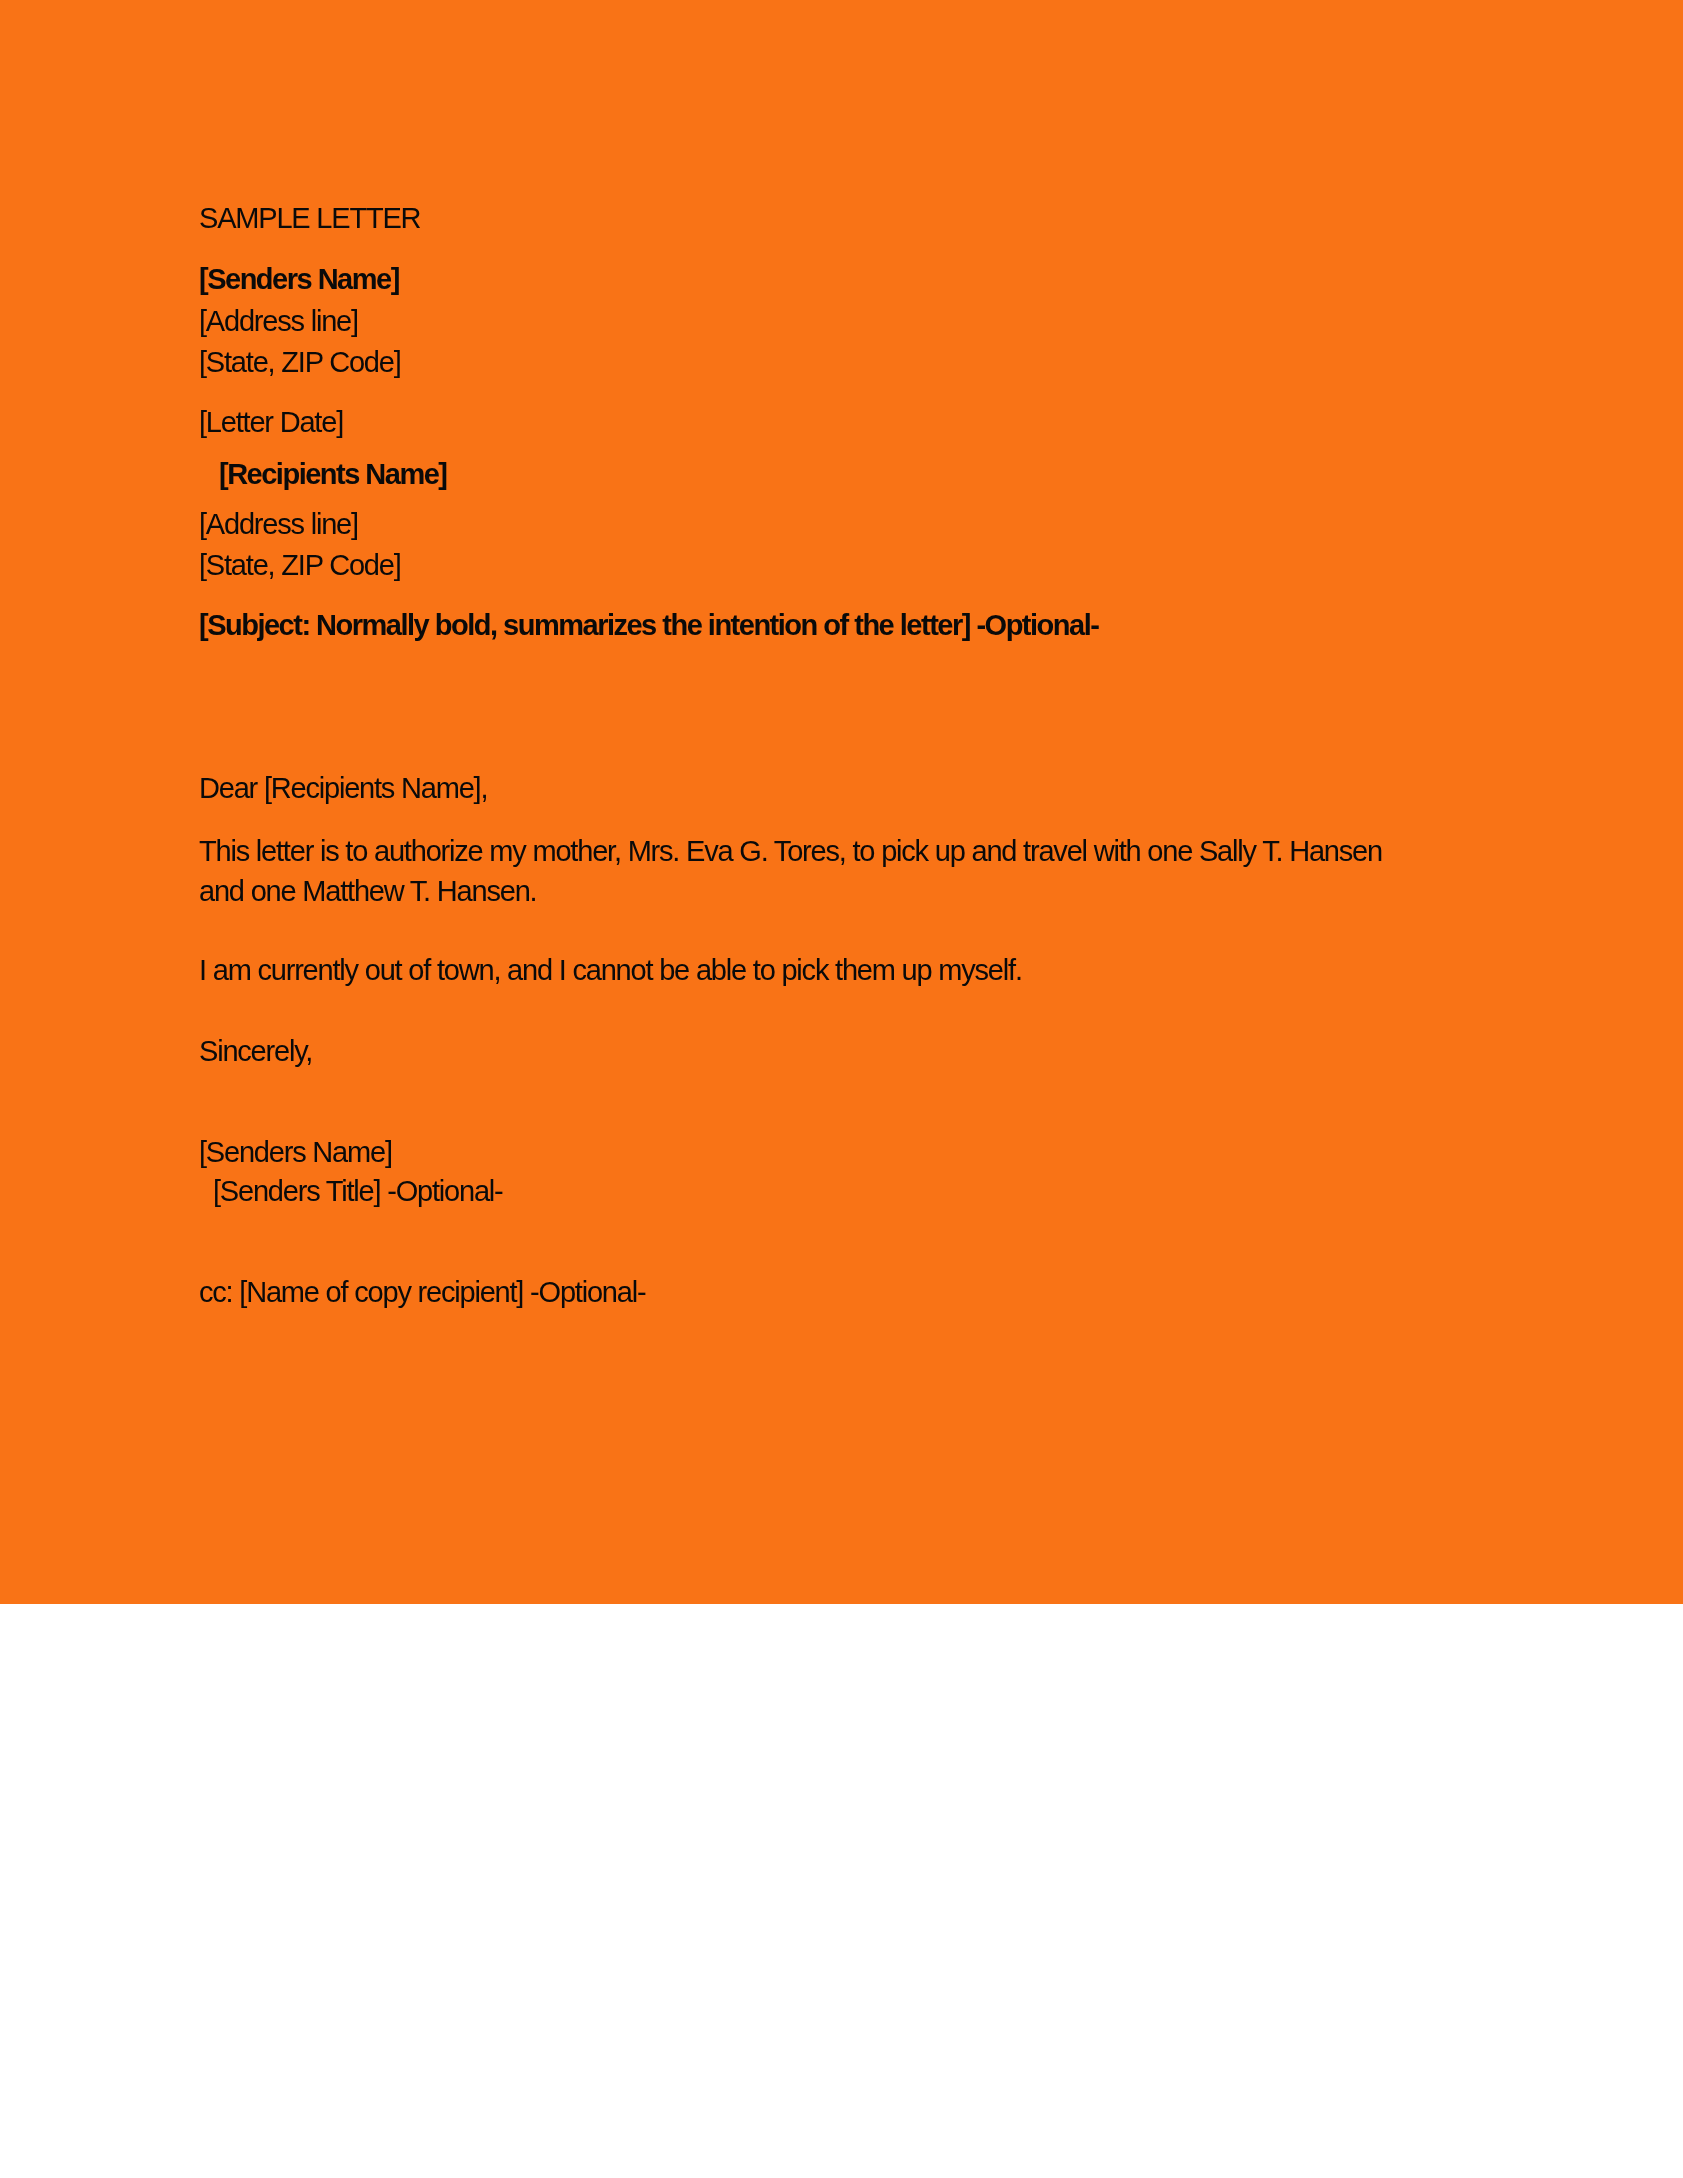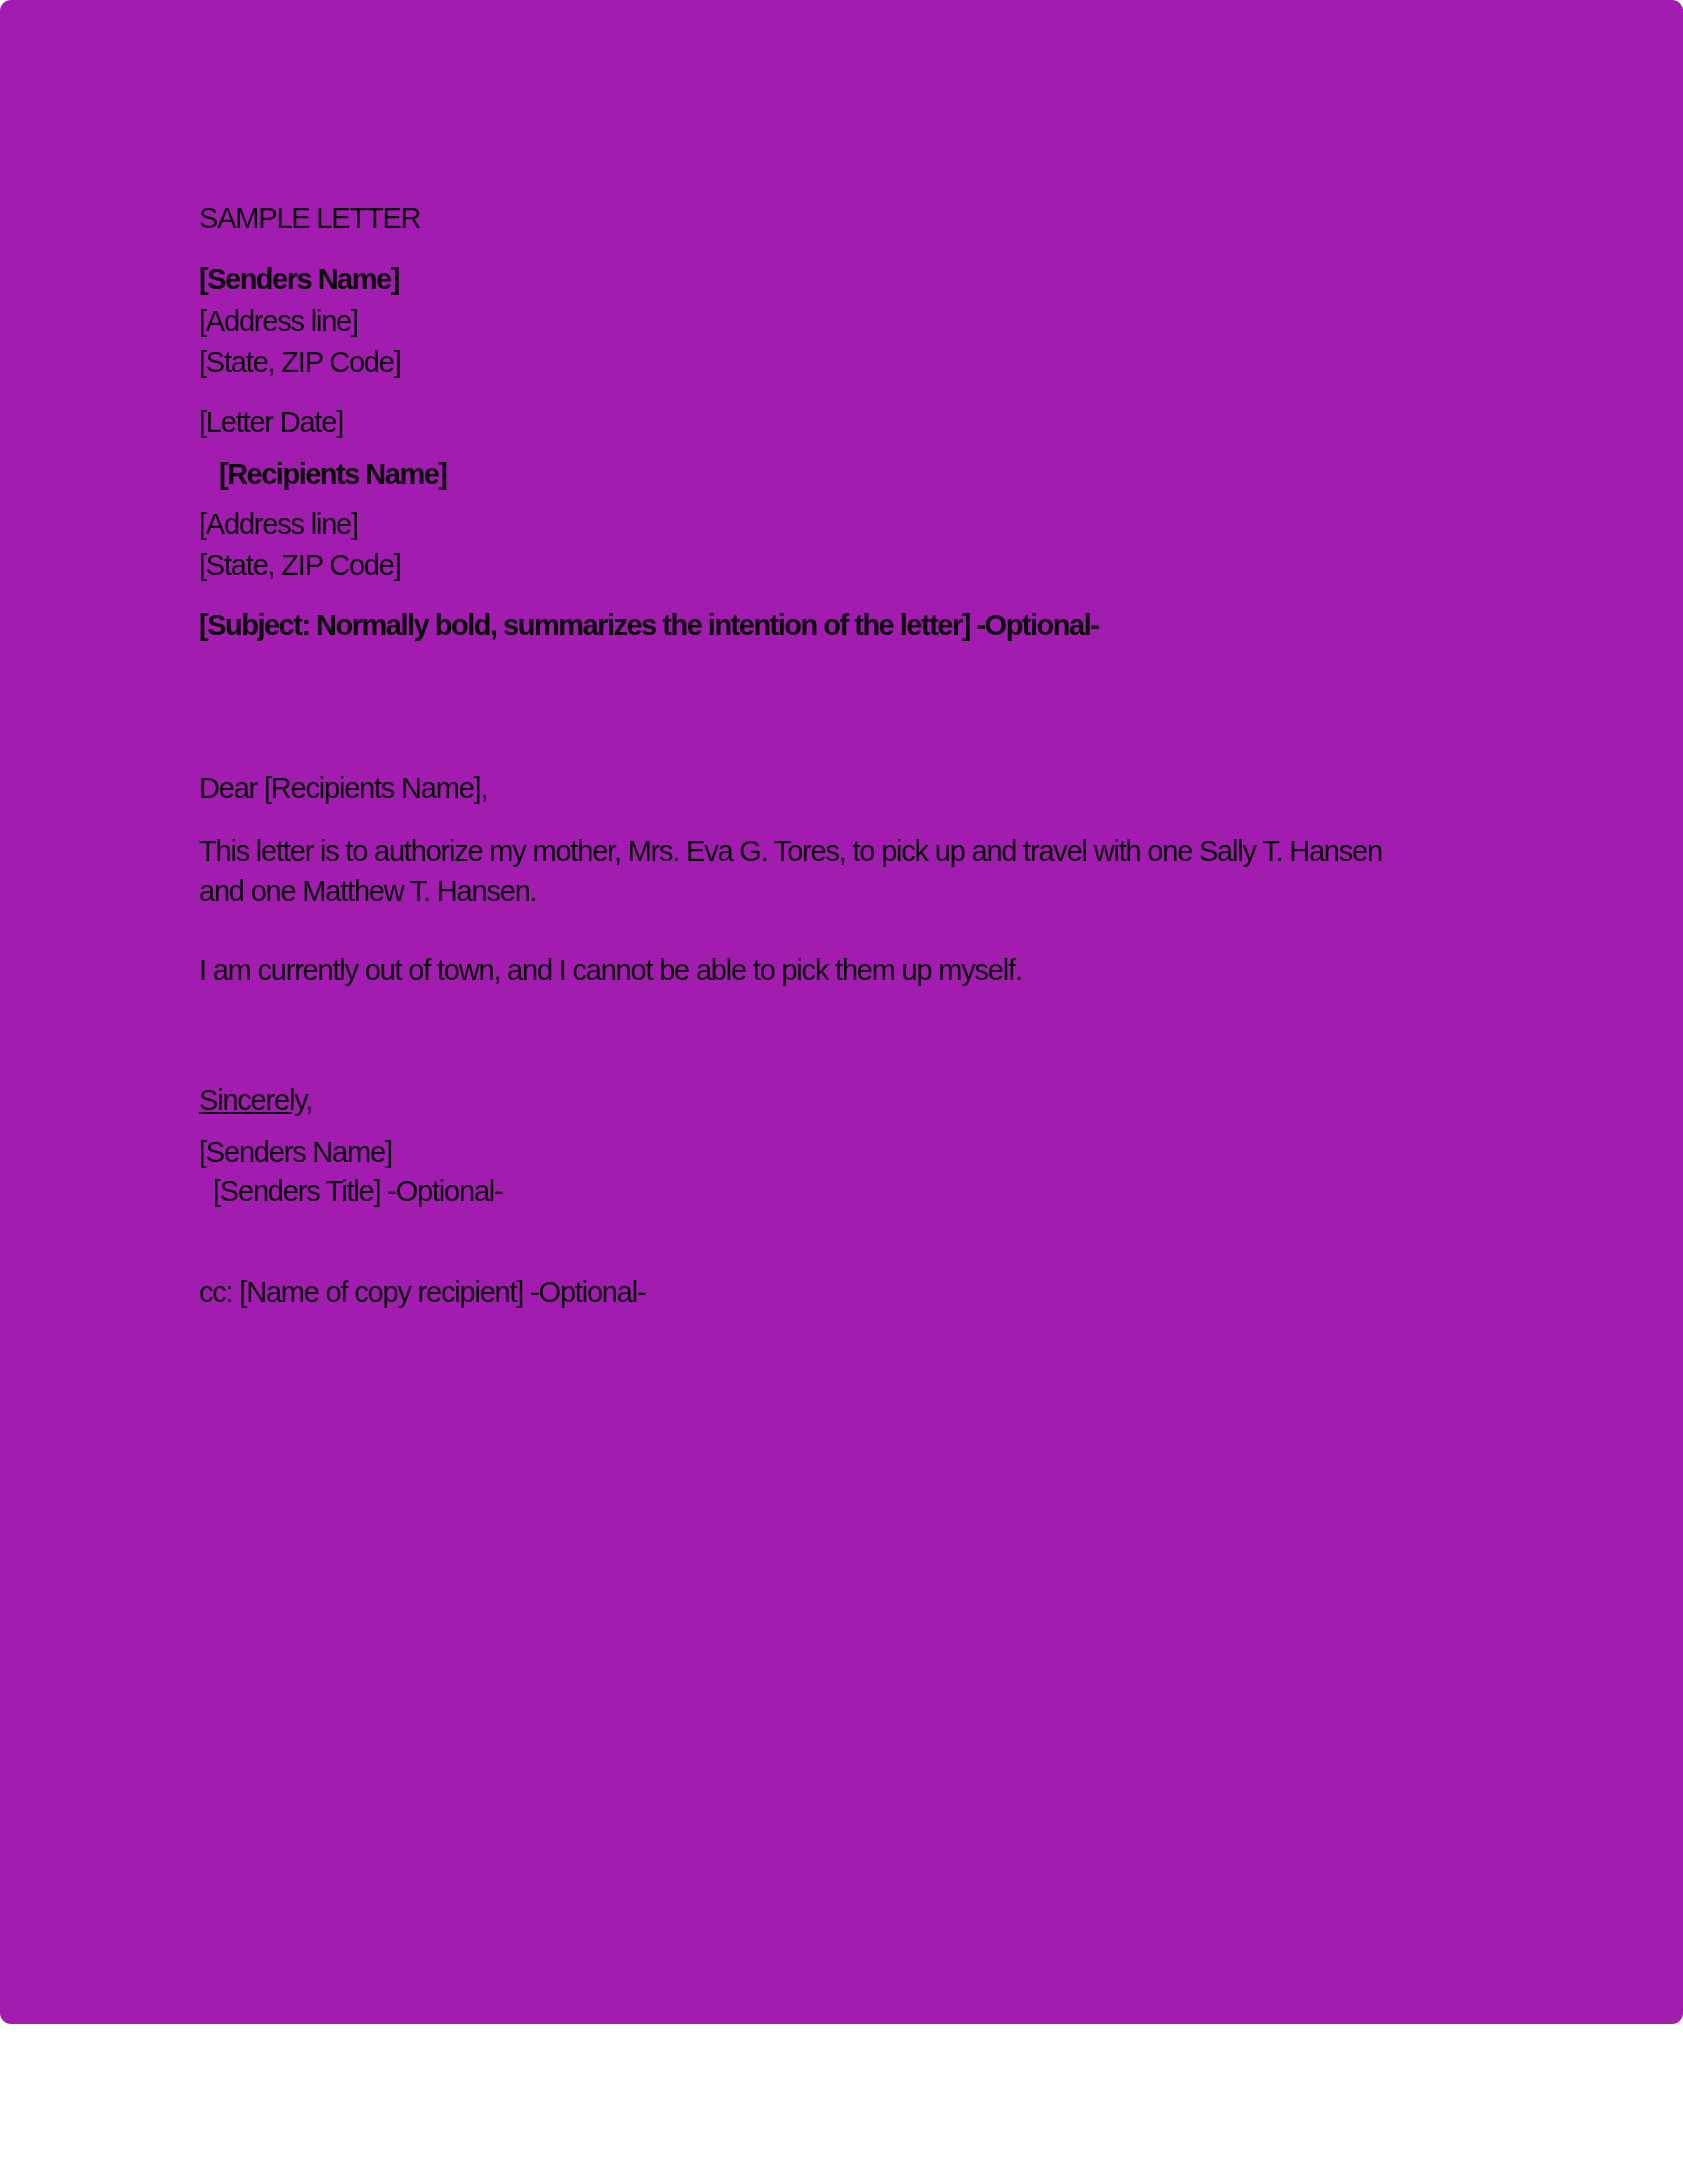"SAMPLE LETTER" .page { background: #a21caf -> #f97316; border-radius: 11px -> none; height: 2024px -> 1604px }
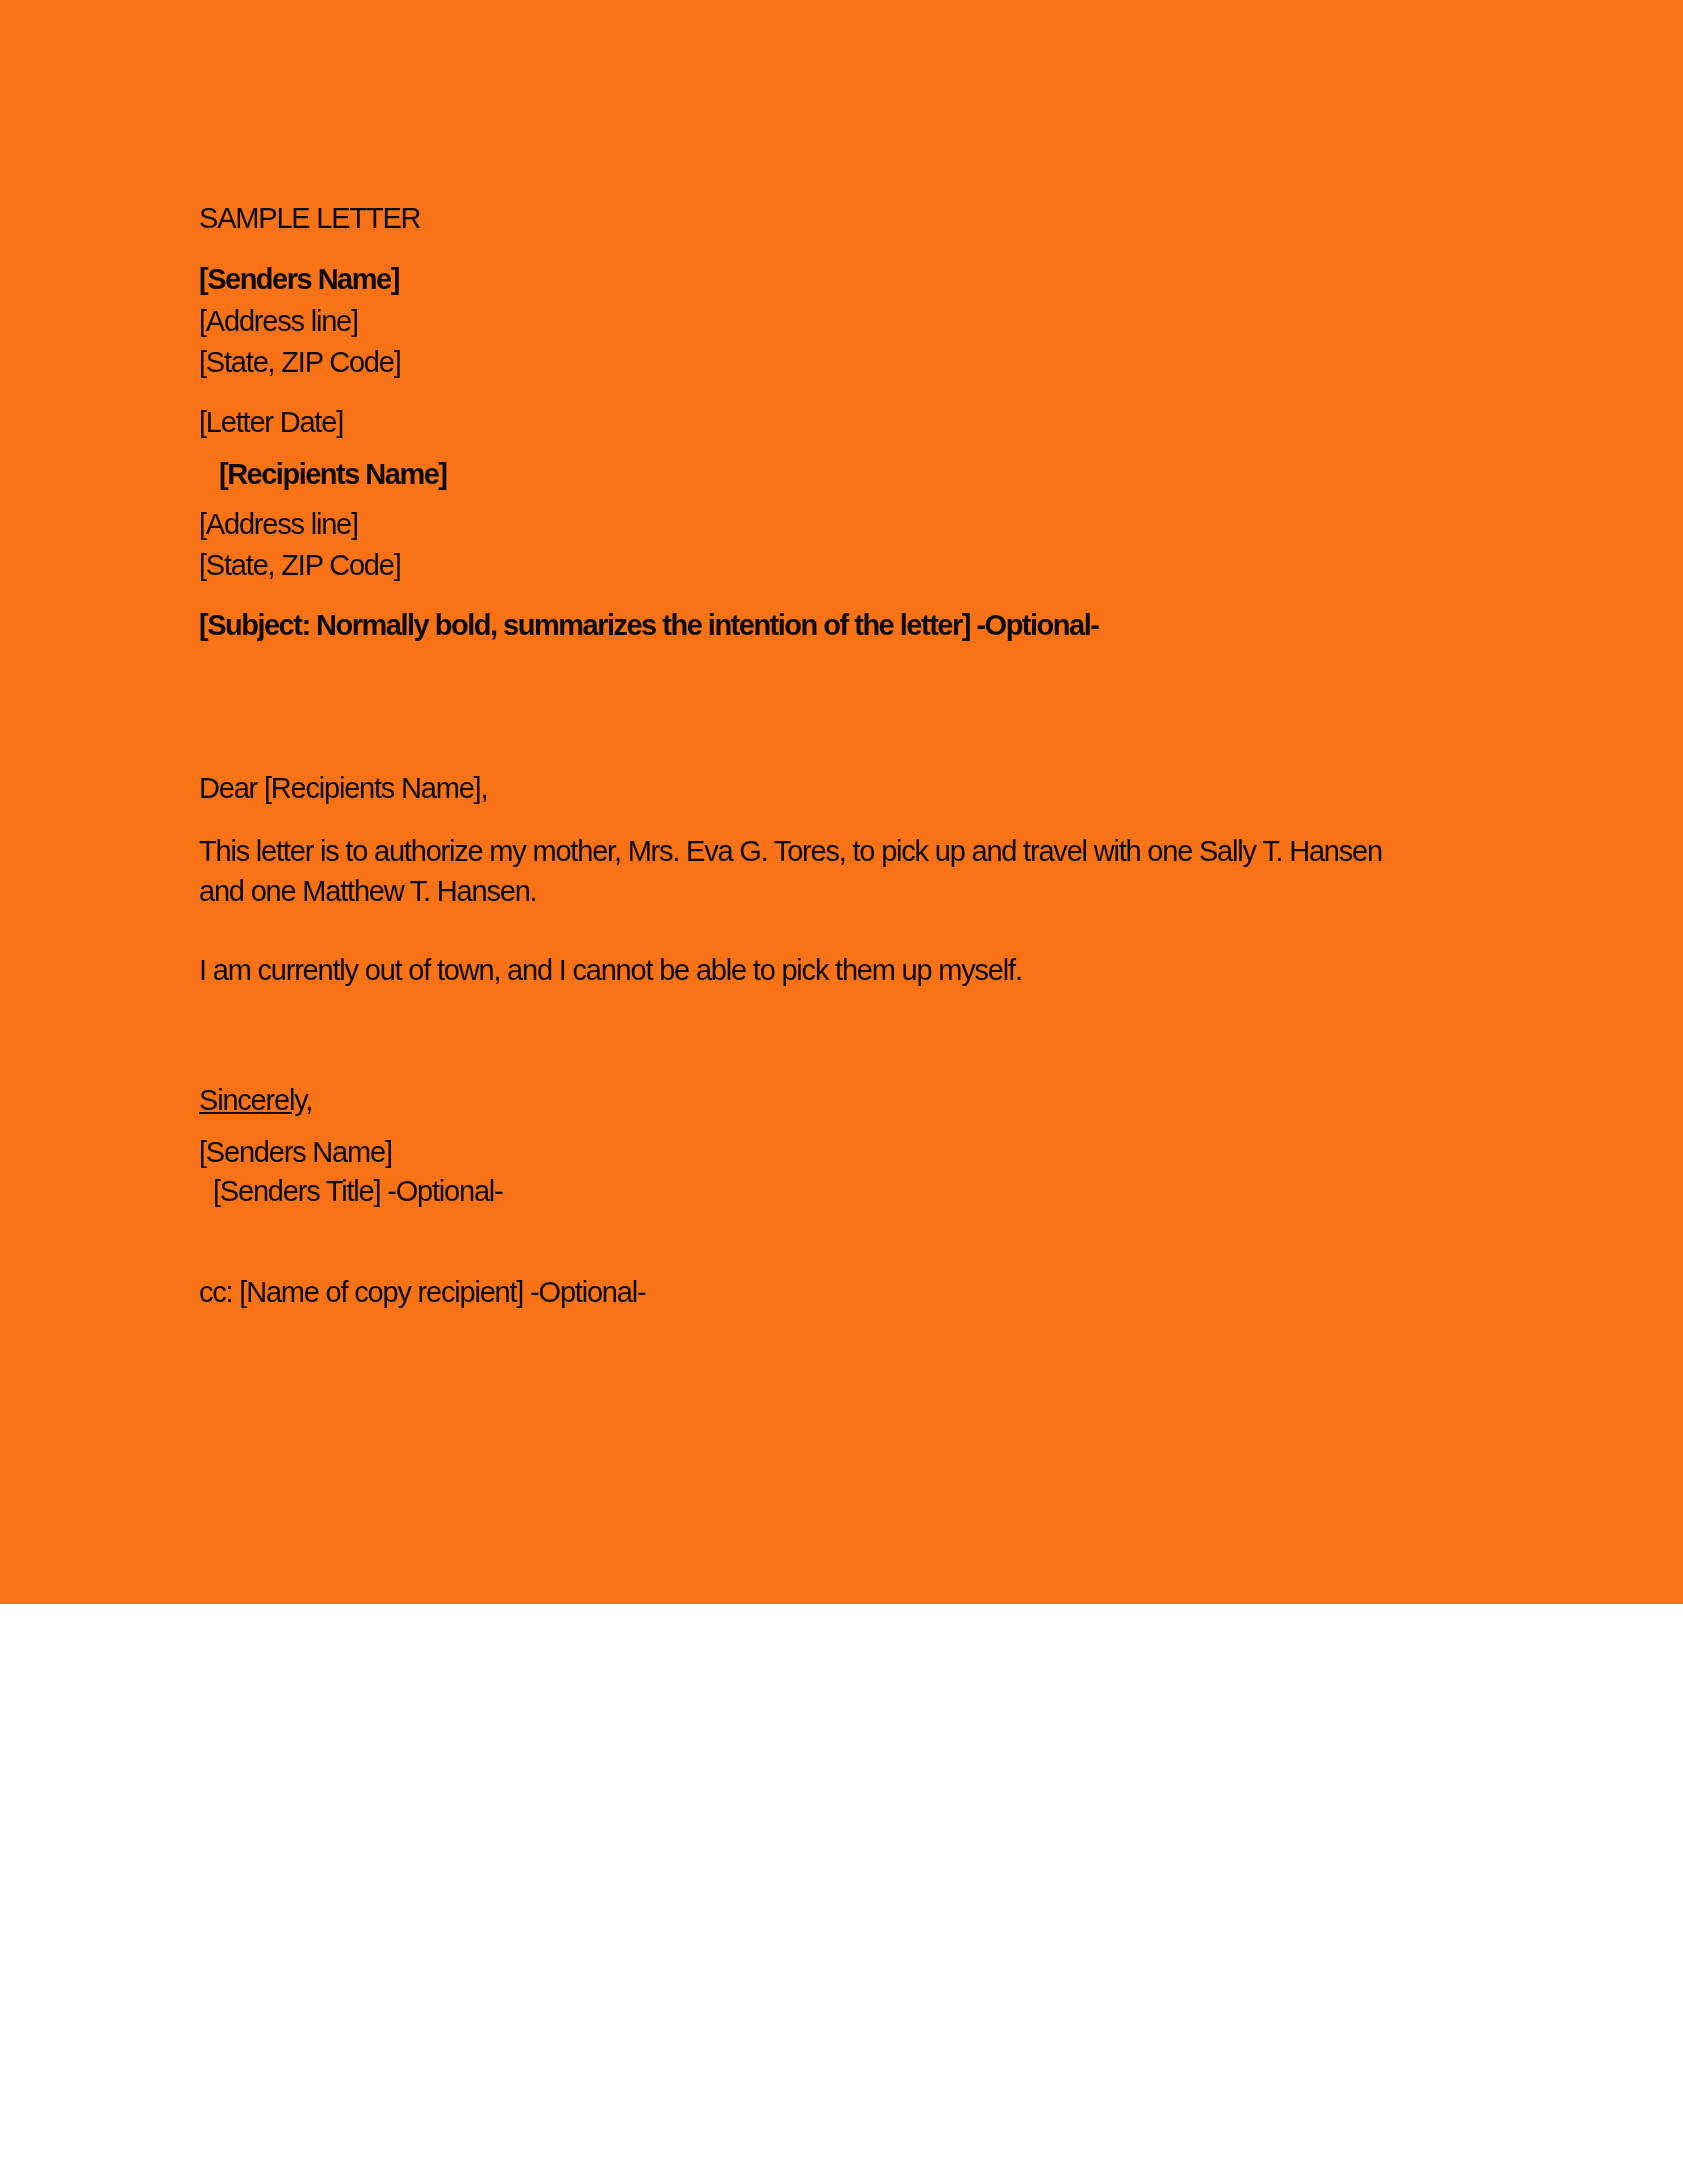"Sincerely," div.line { text-decoration: underline -> none; top: 1080px -> 1031px }
